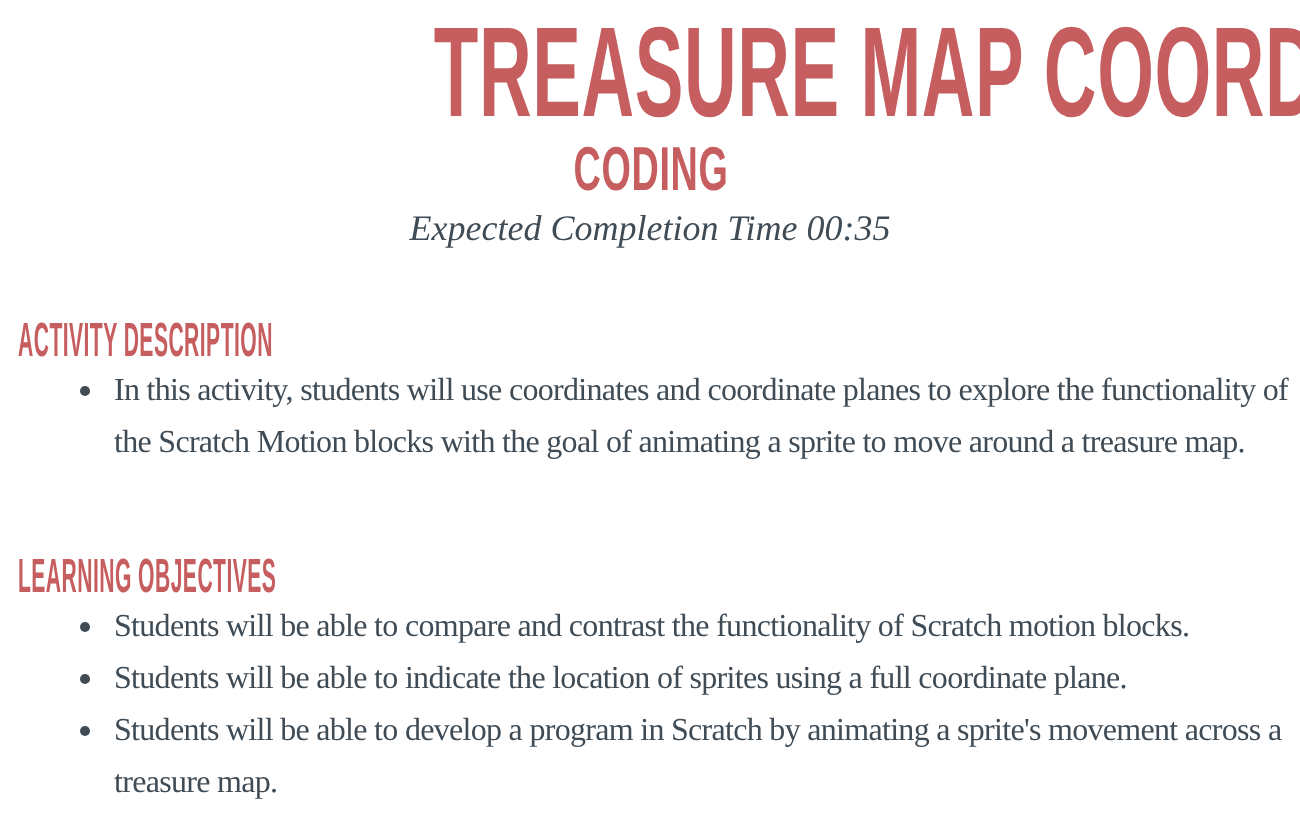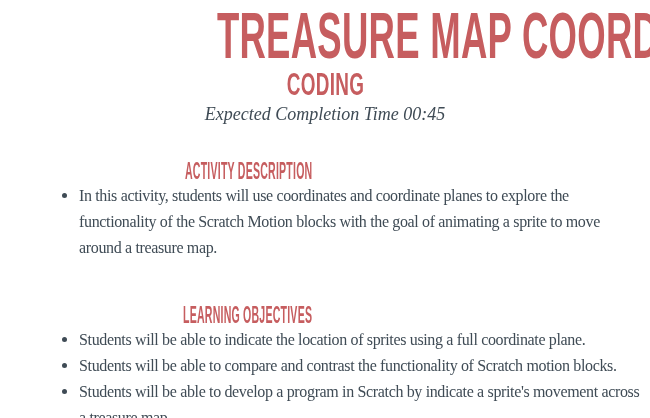"Expected Completion Time 00:45" div.completion-row { text: 00:45 -> 00:35 }
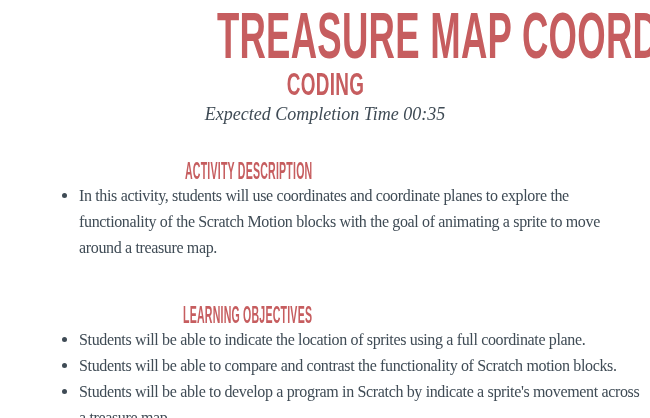"ACTIVITY DESCRIPTION" .section-heading-row { text-align: center -> none }
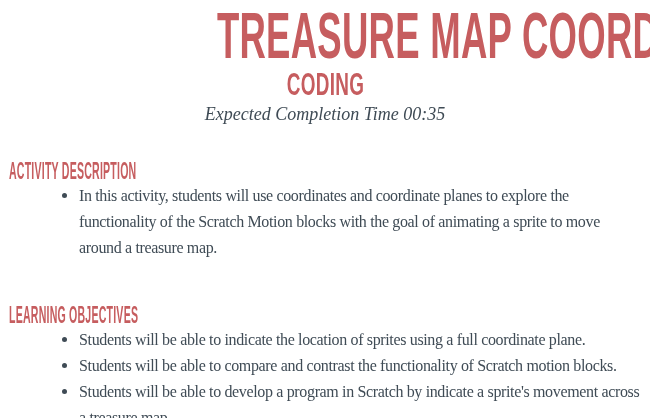"In this activity, students will" ul.bullet-list { padding: 0 6px 0 79px -> 0 6px 0 57px }
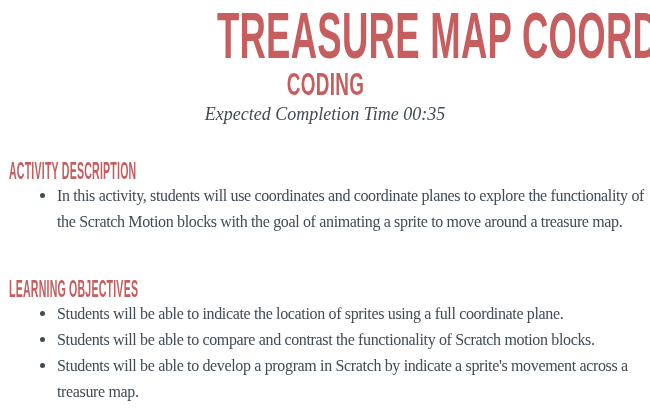"Students will be able to indicate" li { order: before "Students will be able to compare" -> after "Students will be able to compare" }
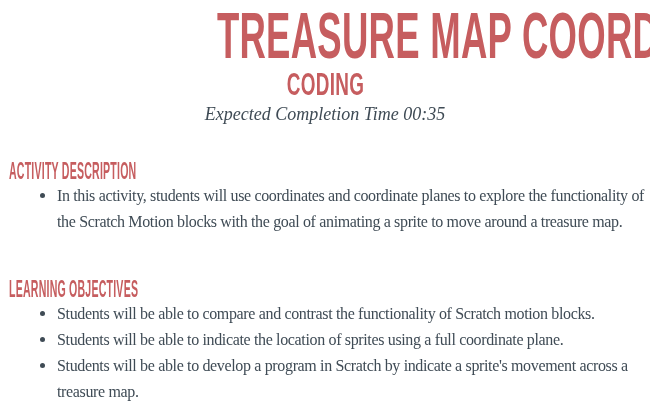"Students will be able to develop" li { text: indicate -> animating }
